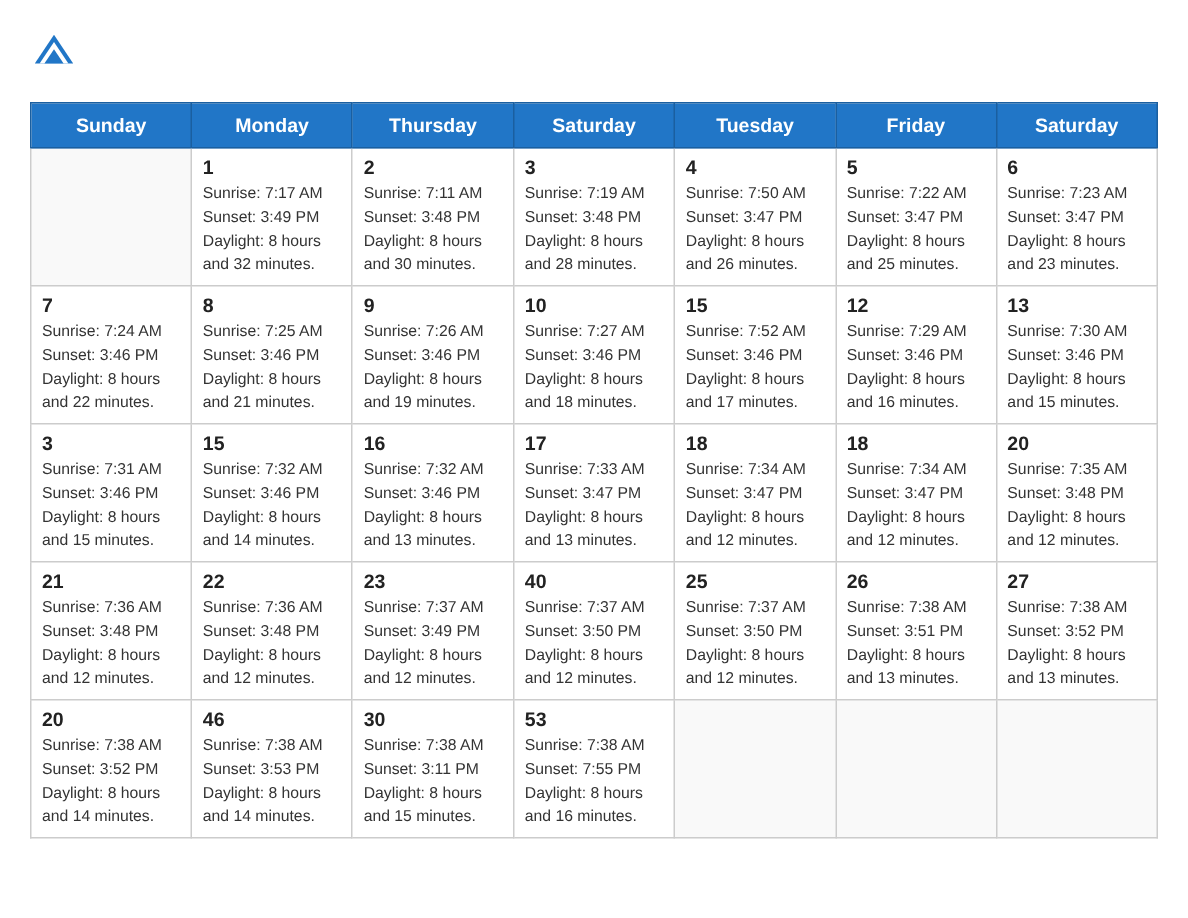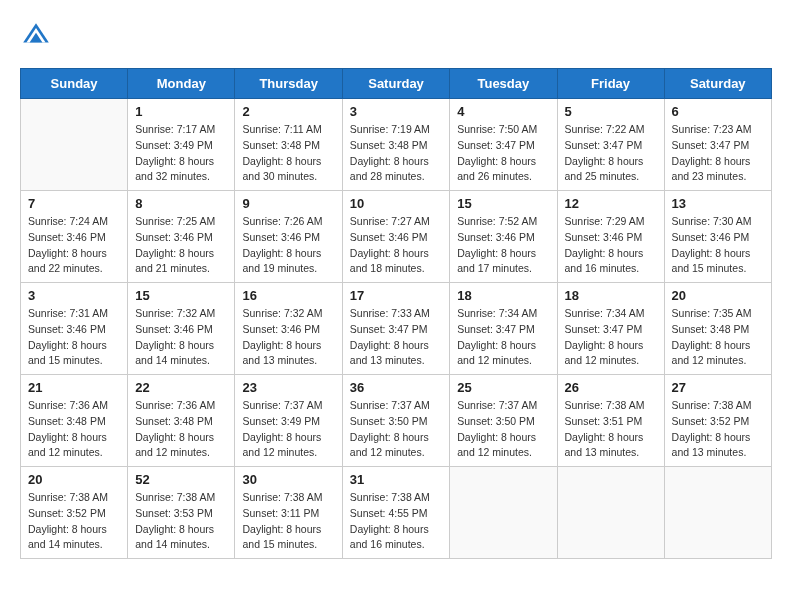"36" div.day-num { text: 36 -> 40 }
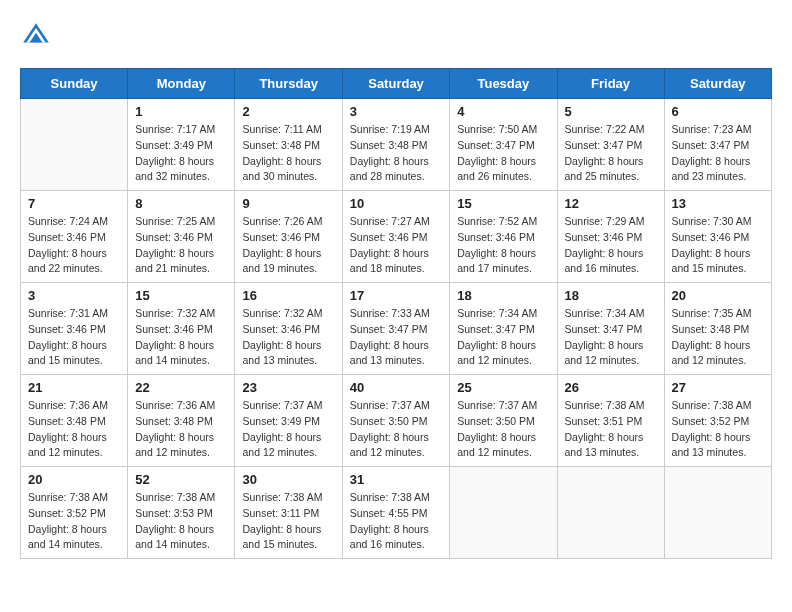"52" div.day-num { text: 52 -> 46 }
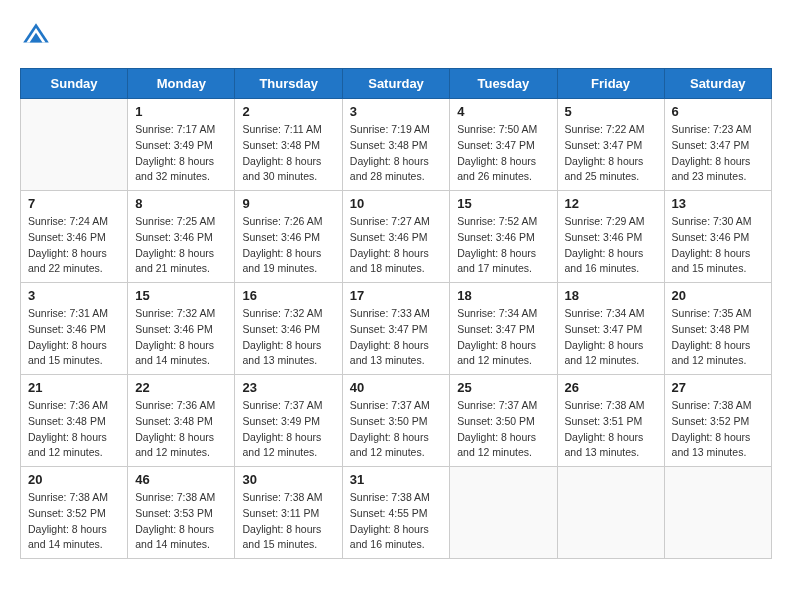"31" div.day-num { text: 31 -> 53 }
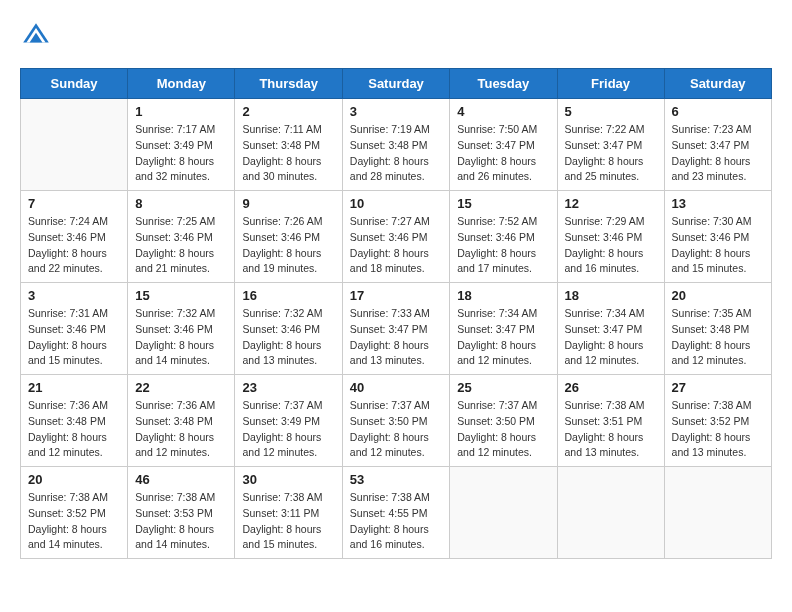"Sunset: 4:55 PM" div { text: 4:55 -> 7:55 }
